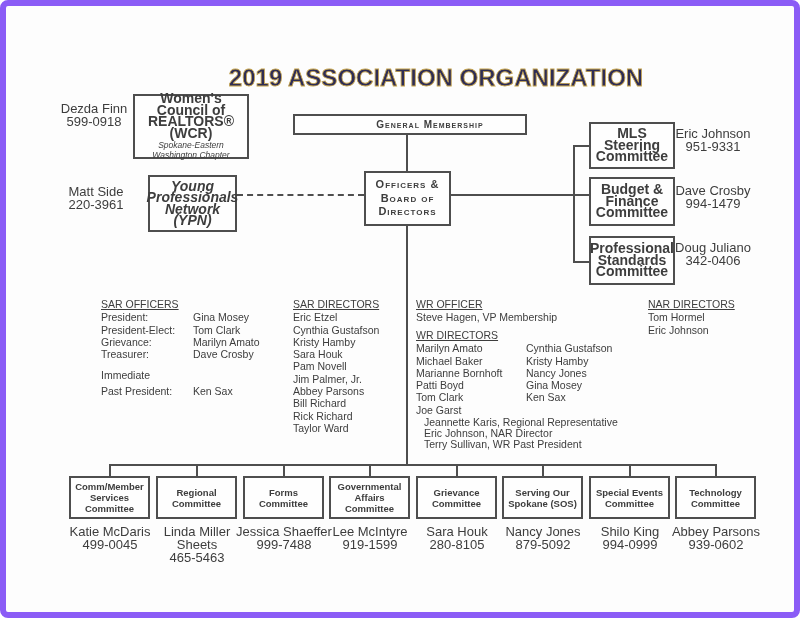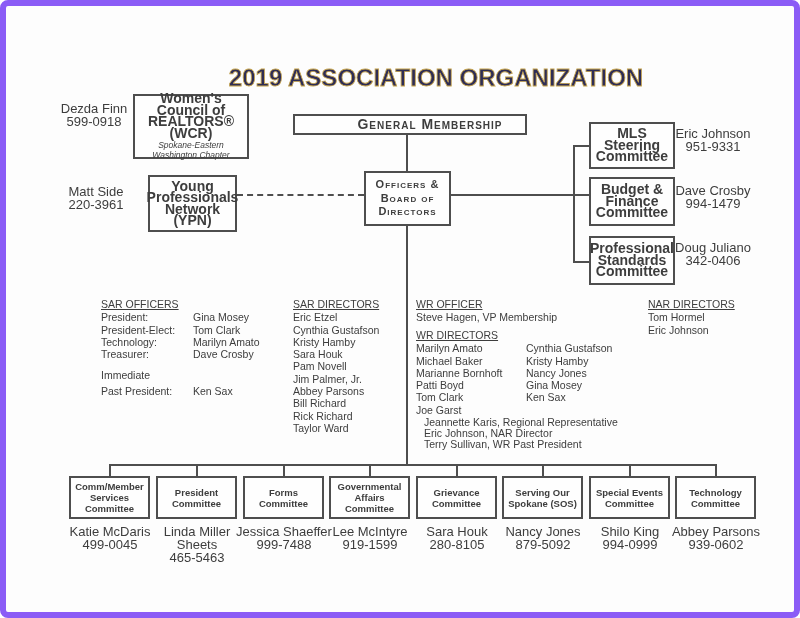"General Membership" .gm-label { font-size: 14px -> 10px }
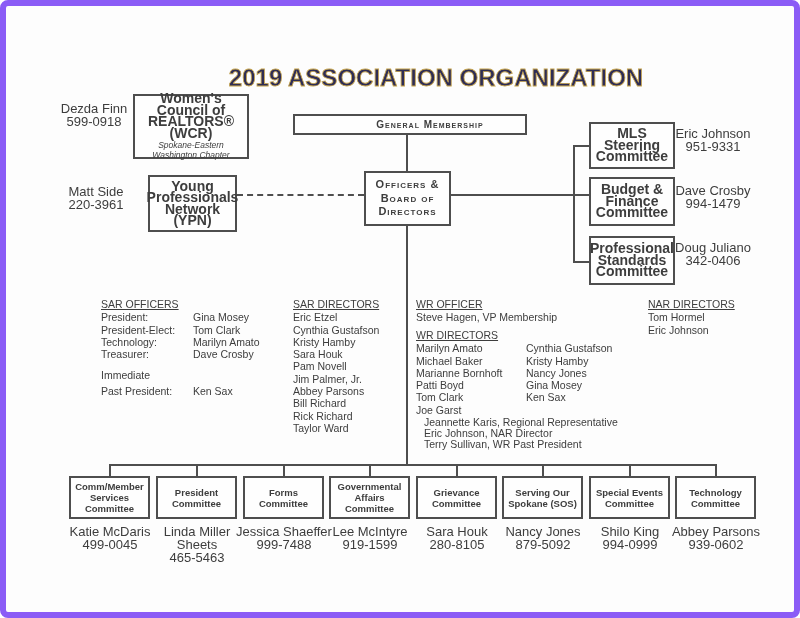"Young" div.box { font-style: none -> italic }
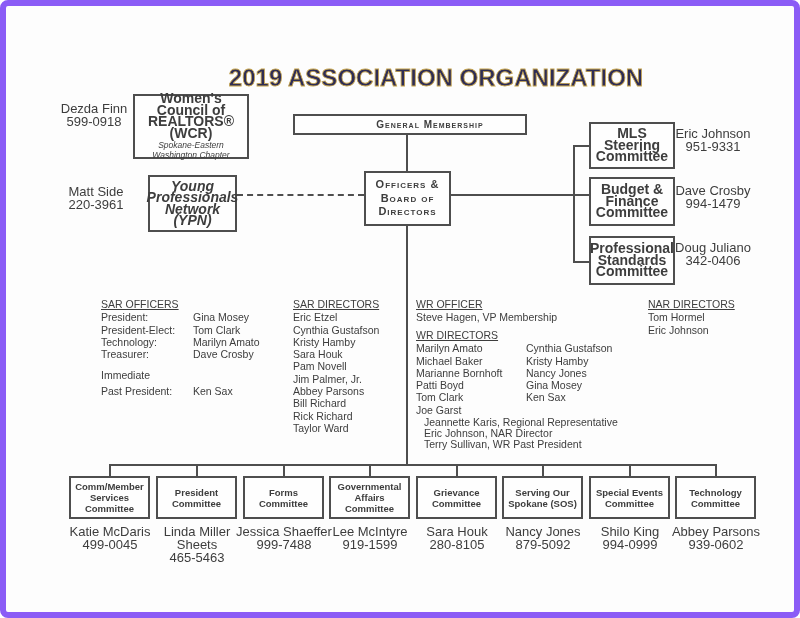"Technology:" span { text: Technology -> Grievance }
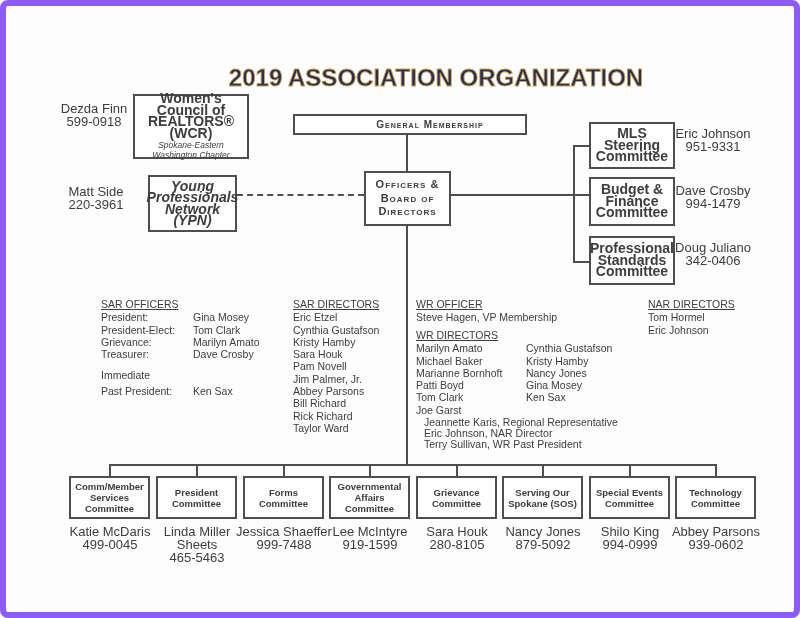"President" div.committee-label { text: President -> Regional }
